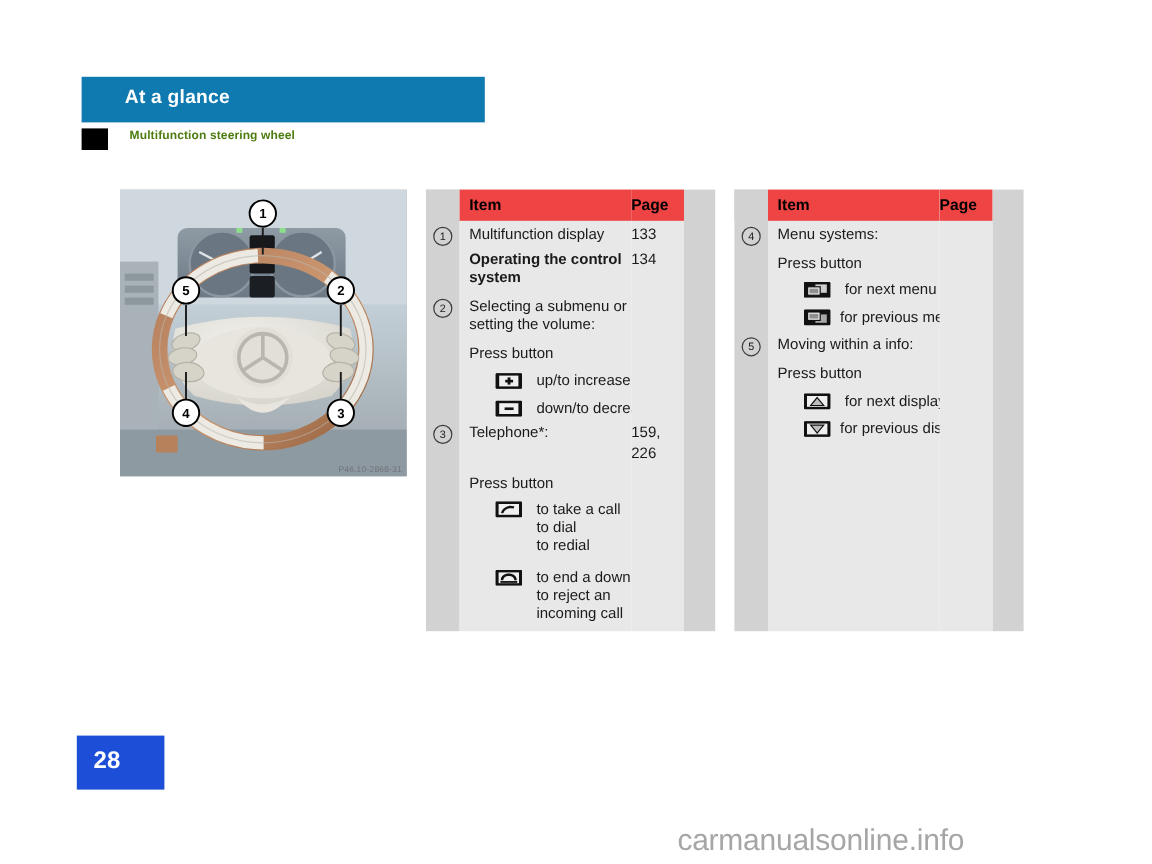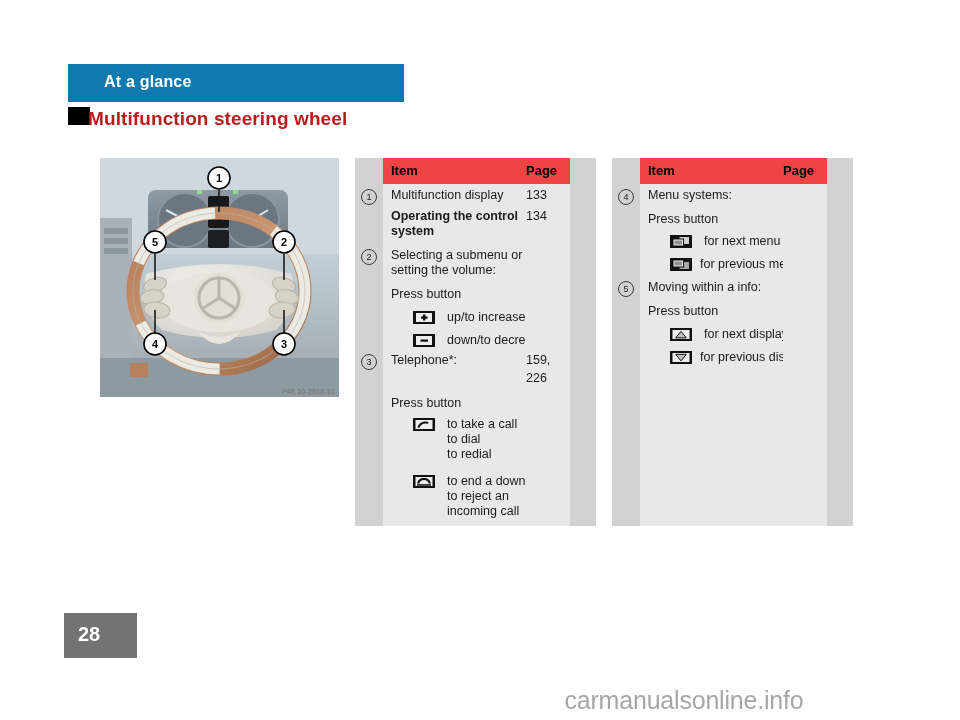"Multifunction steering wheel" .topic-title { color: #b91c1c -> #4d7c0f; font-size: 19px -> 10px; left: 88px -> 108px }
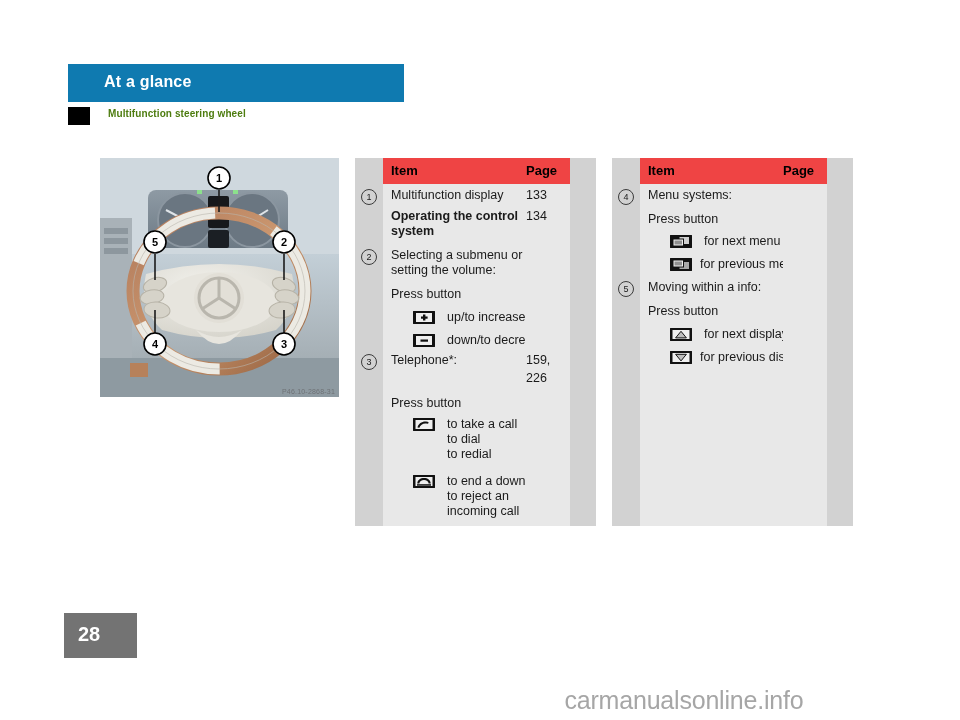"28" .page-badge { background: #737373 -> #1d4ed8 }
